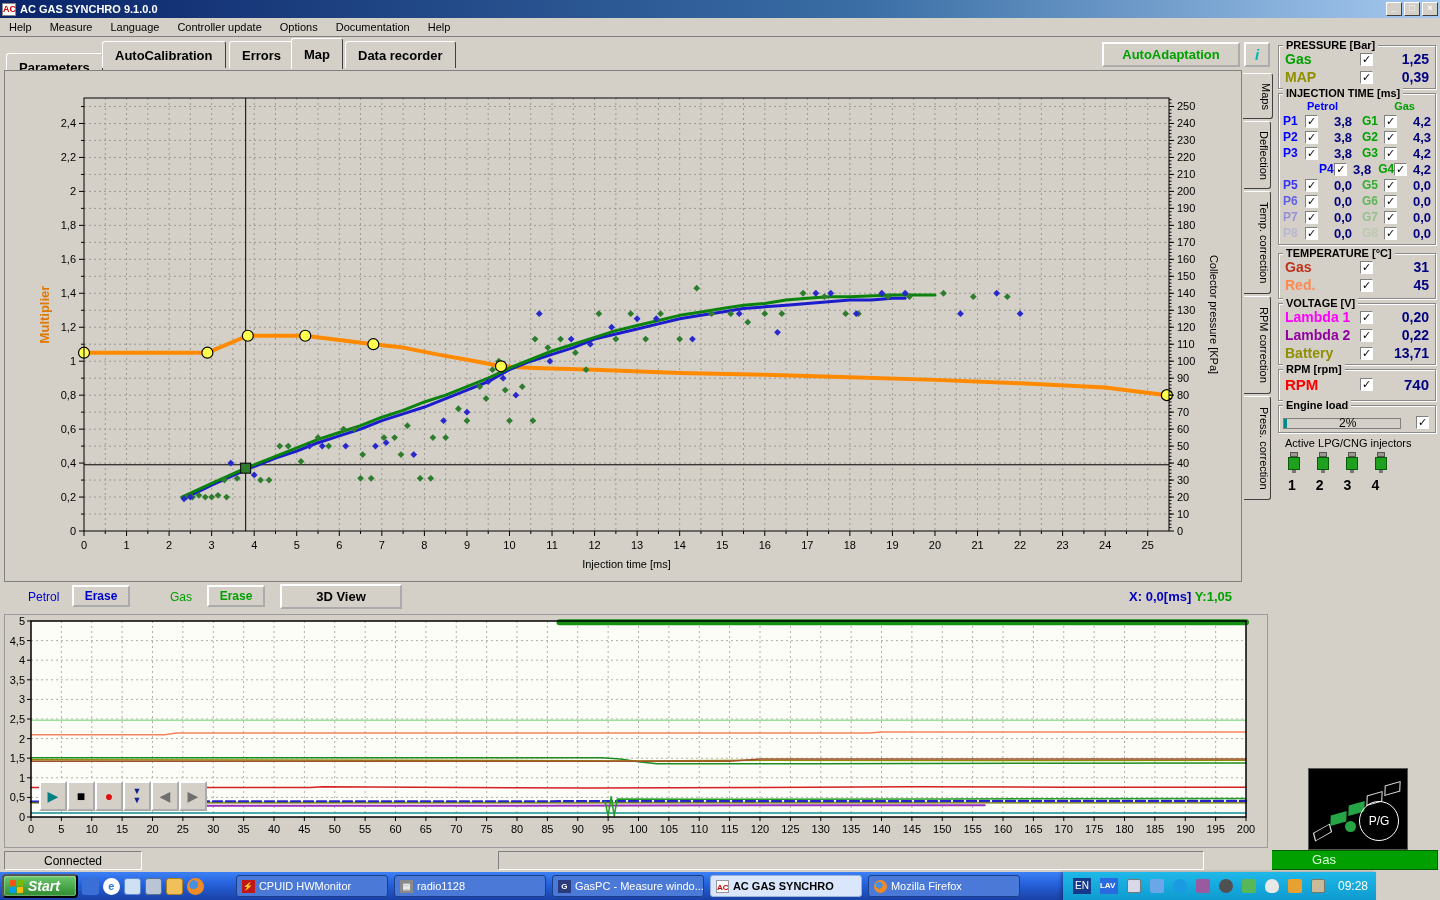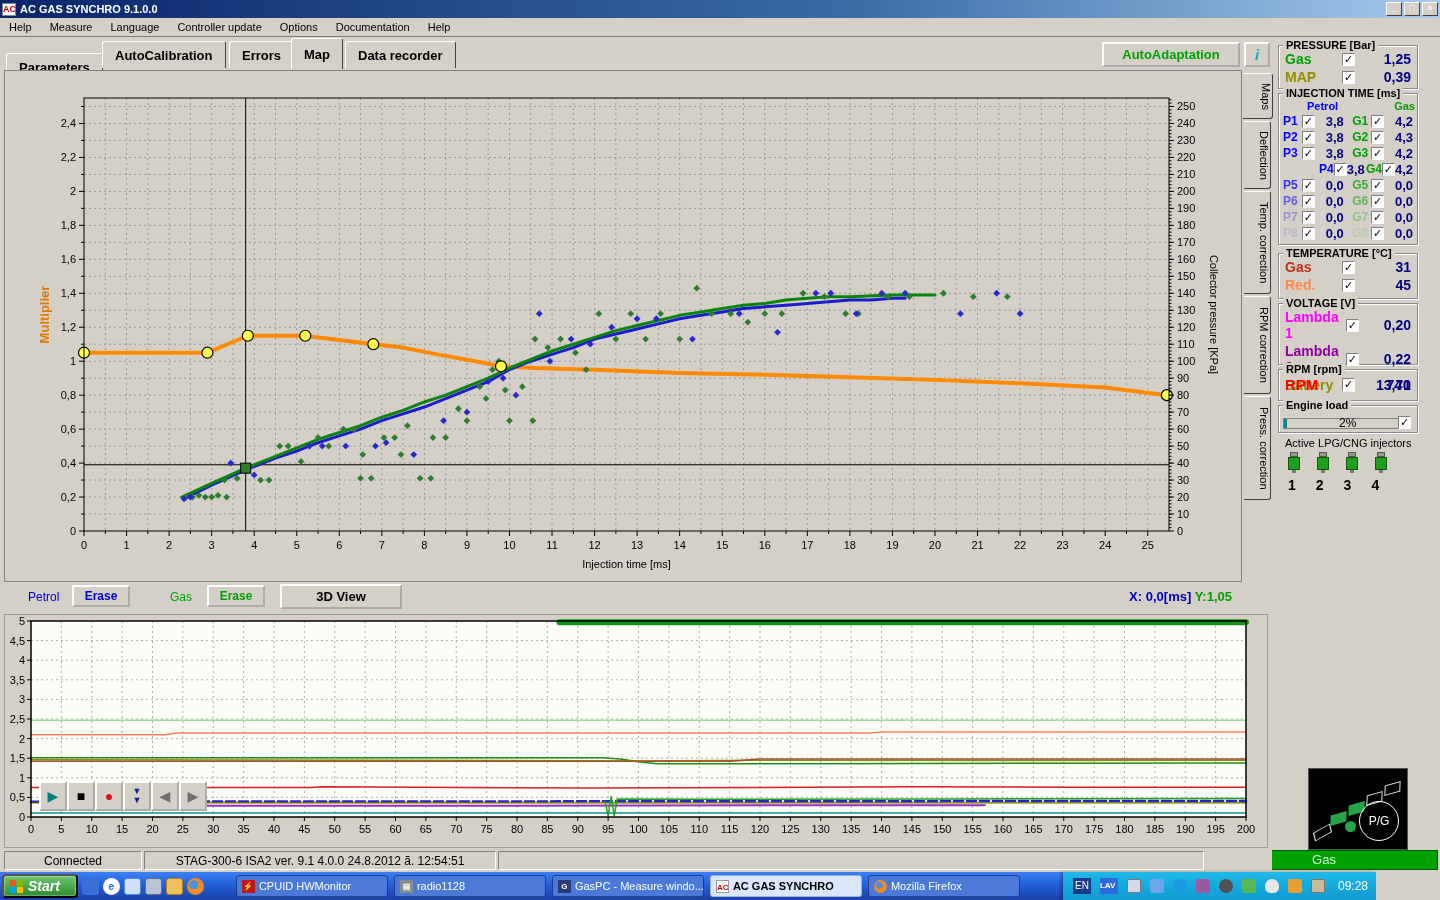"PRESSURE [Bar]" .group { width: 140px -> 158px }
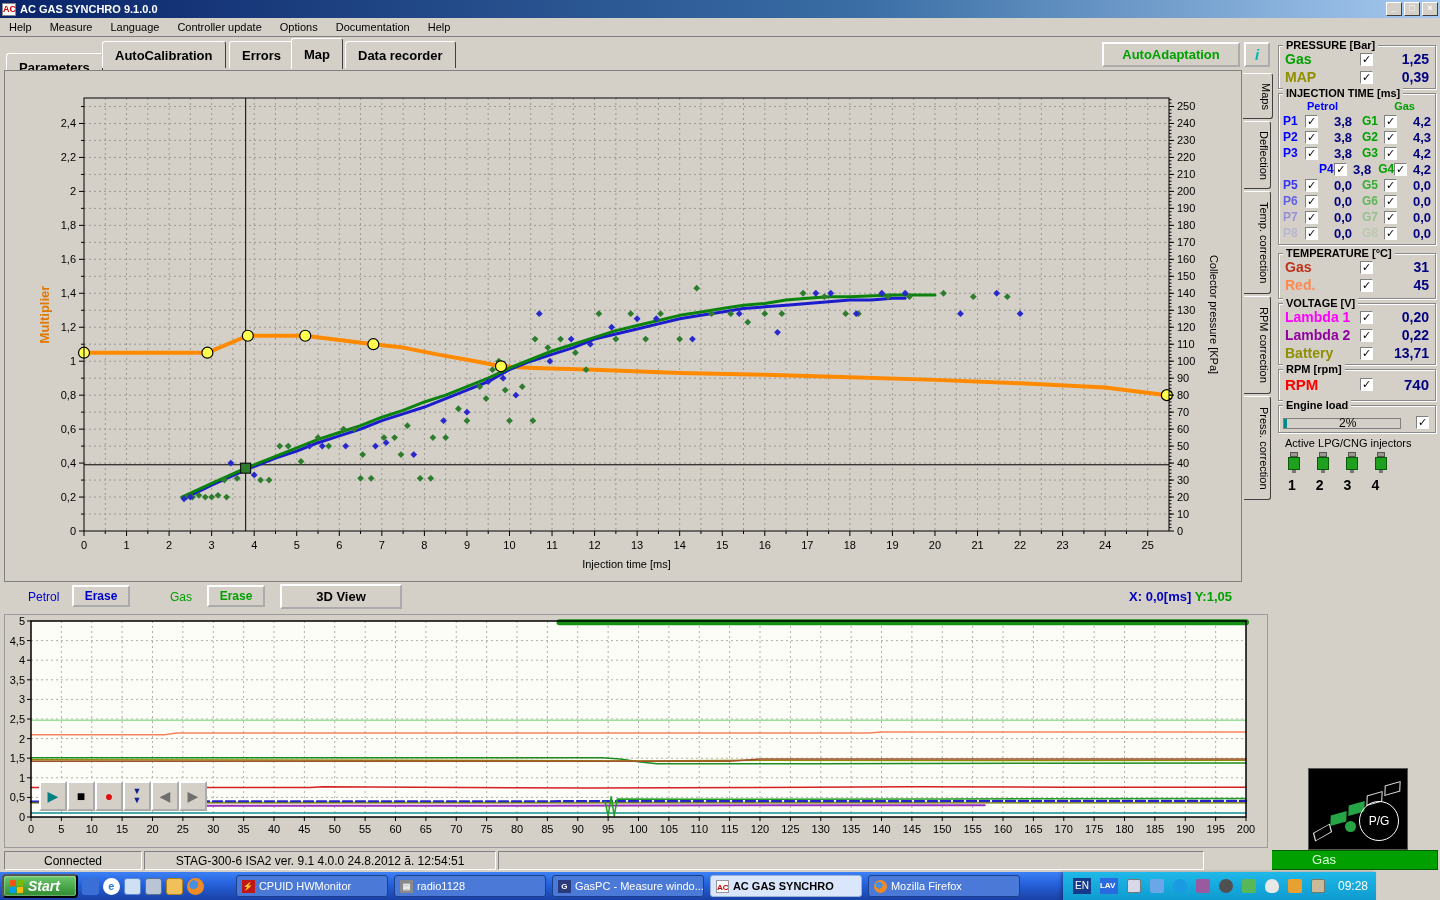"STAG-300-6 ISA2 ver. 9.1 4.0.0" span.status-panel { html: <span>STAG-300-6 ISA2 ver. 9.1 4.0.0 24.8.2012 ã. 12:54:51</span> -> none }
